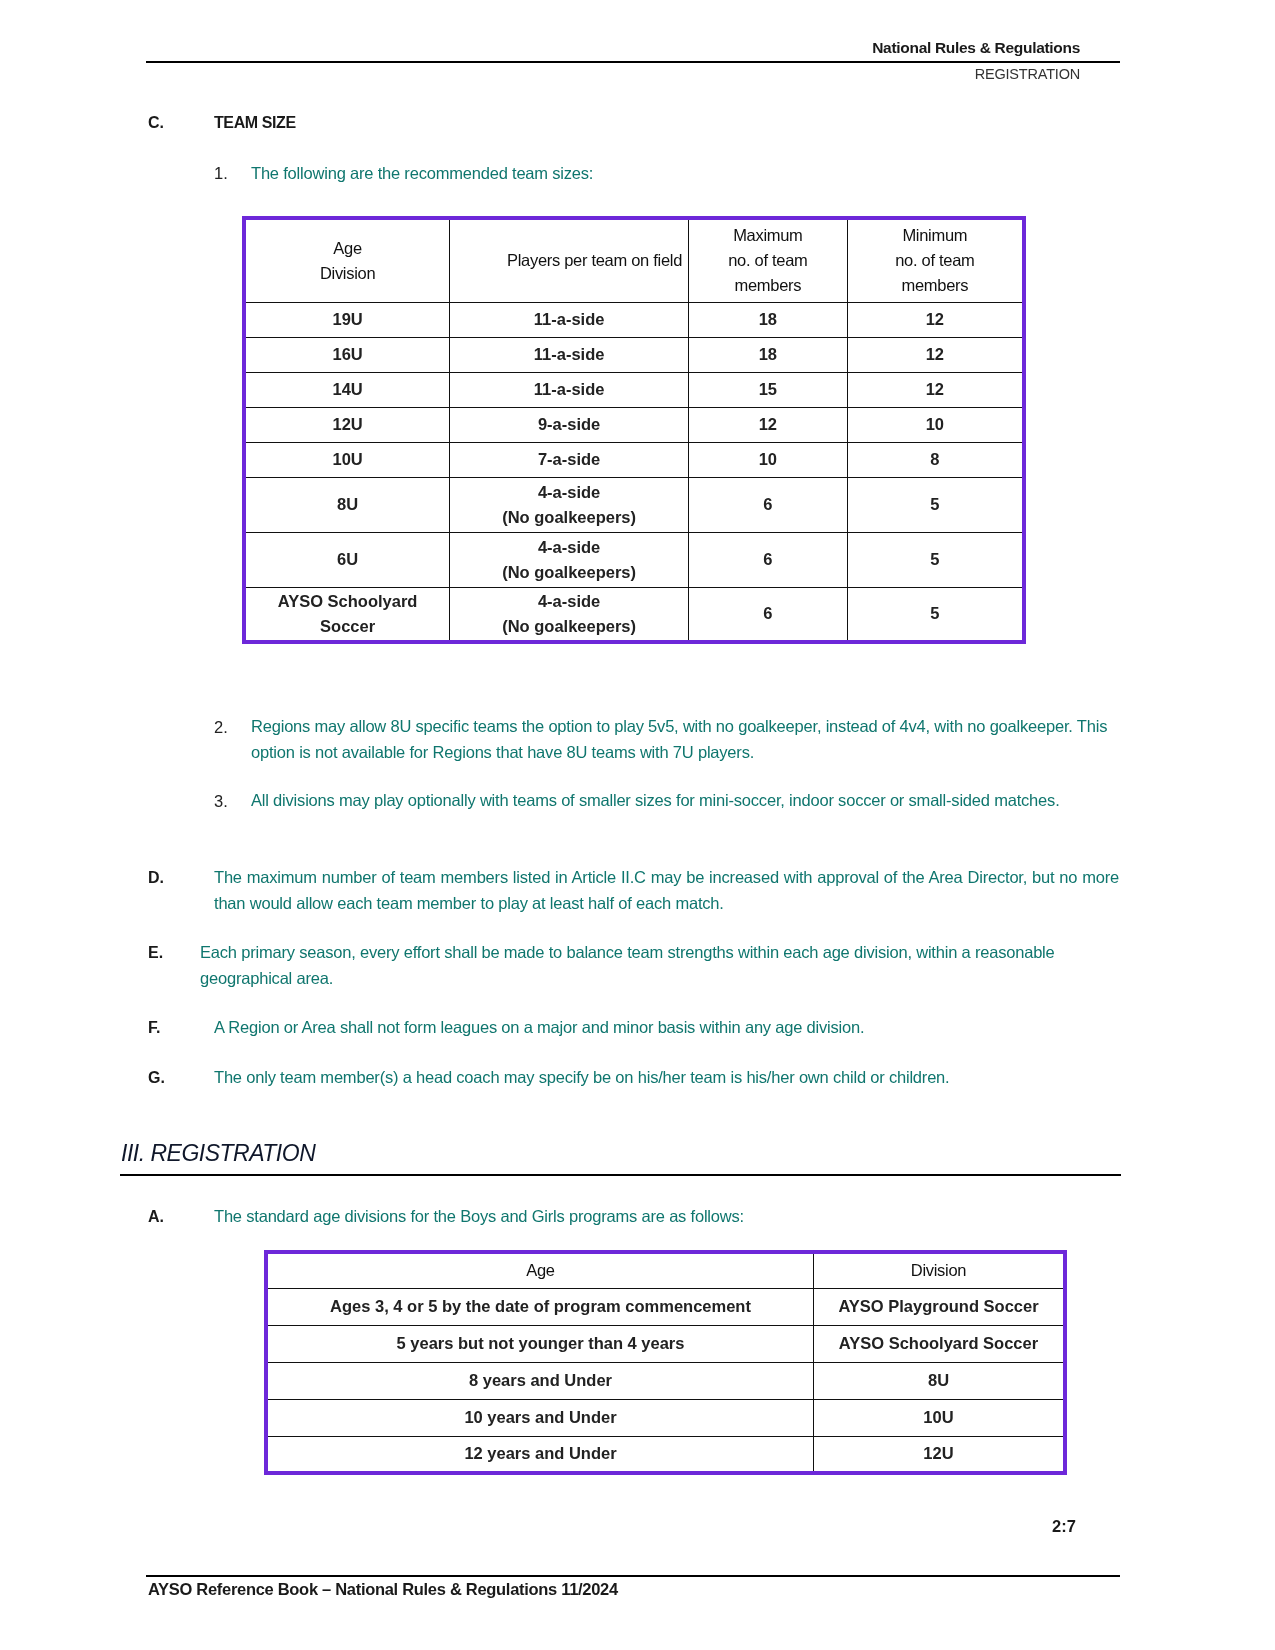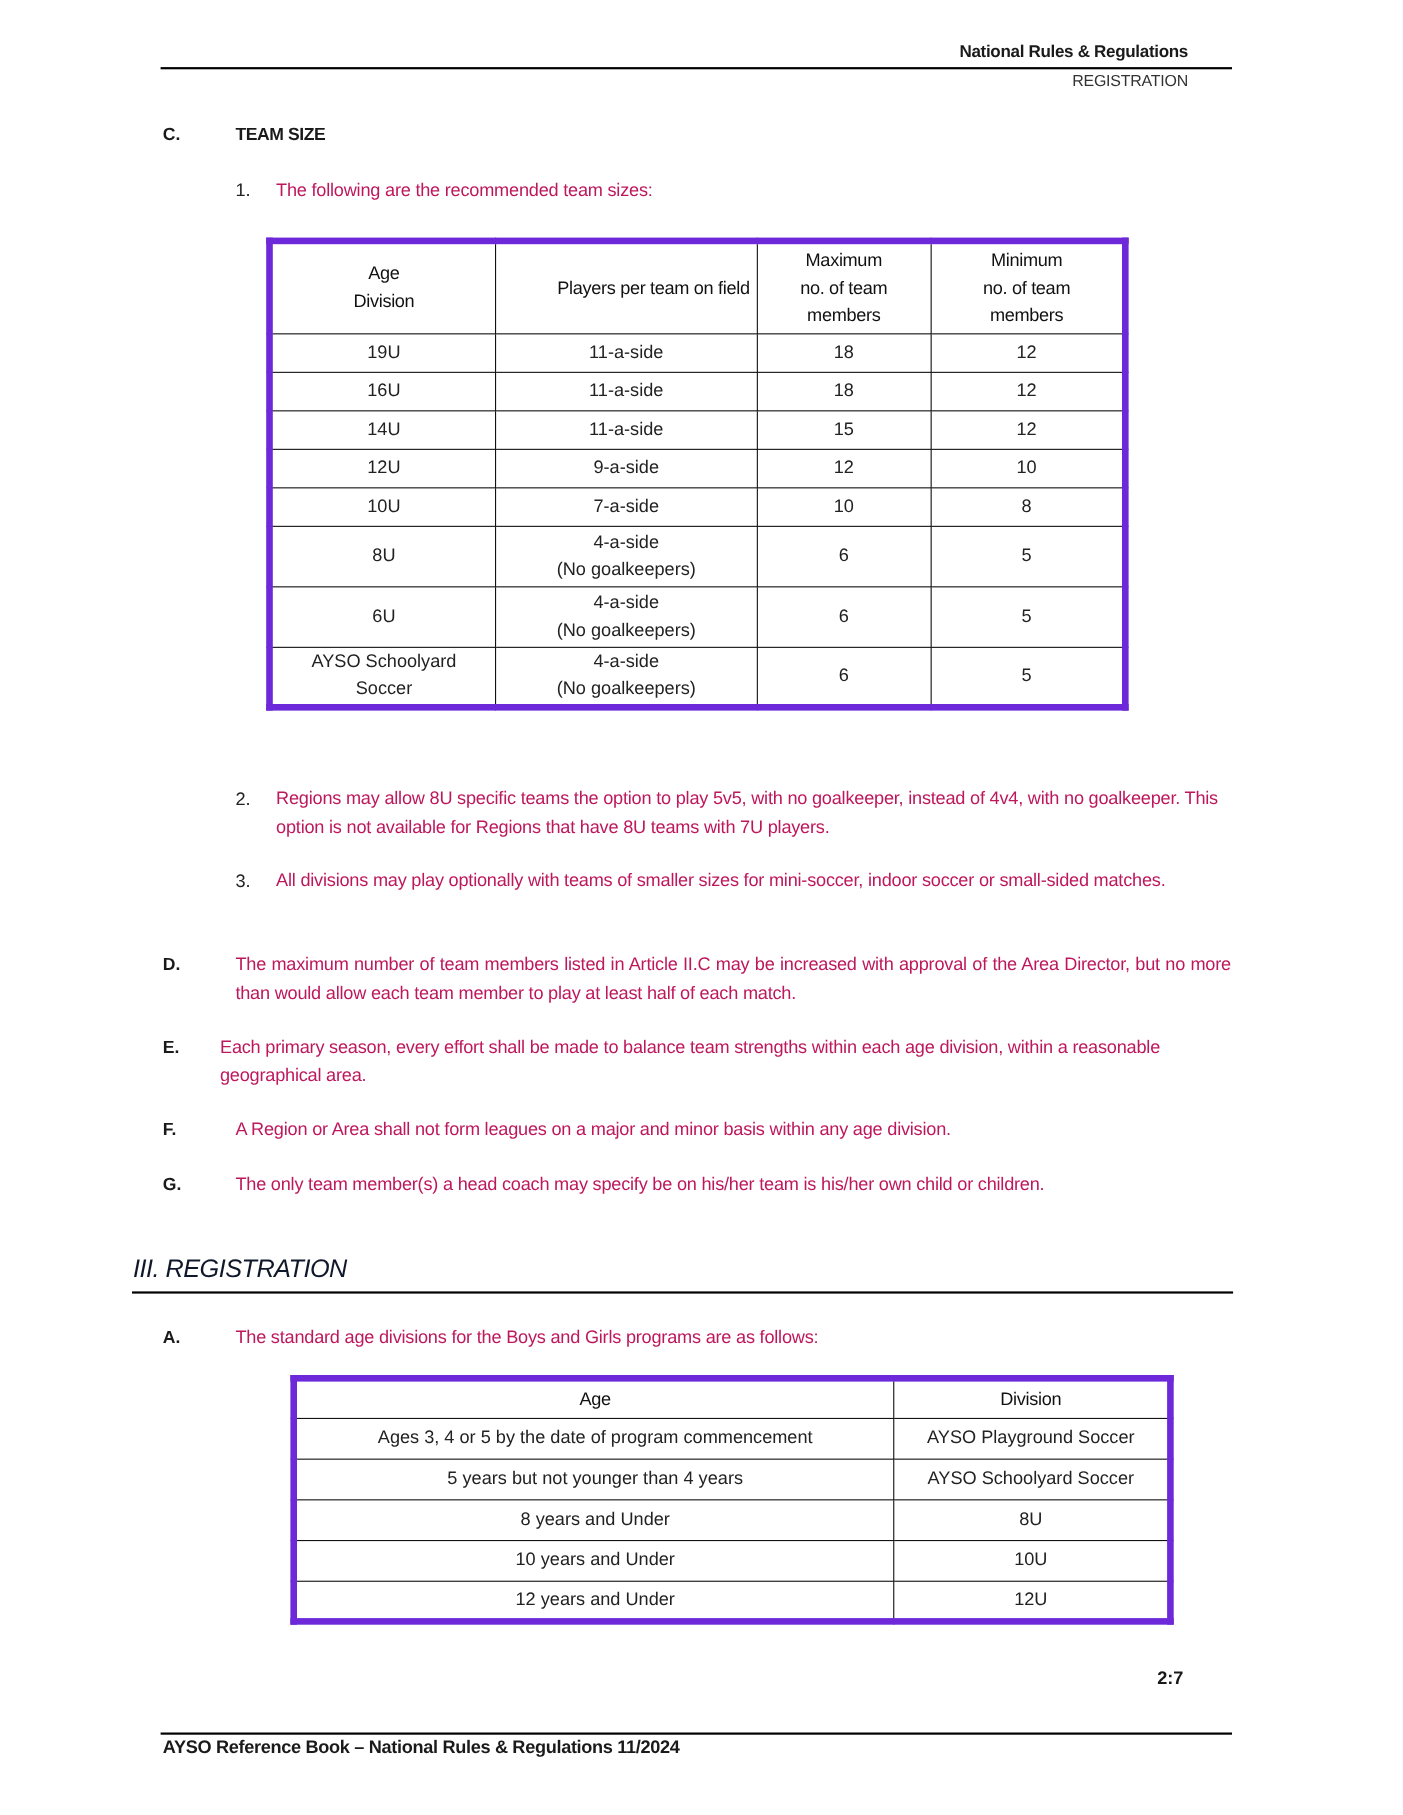"The following are the recommended" .para { color: #be185d -> #0f766e }
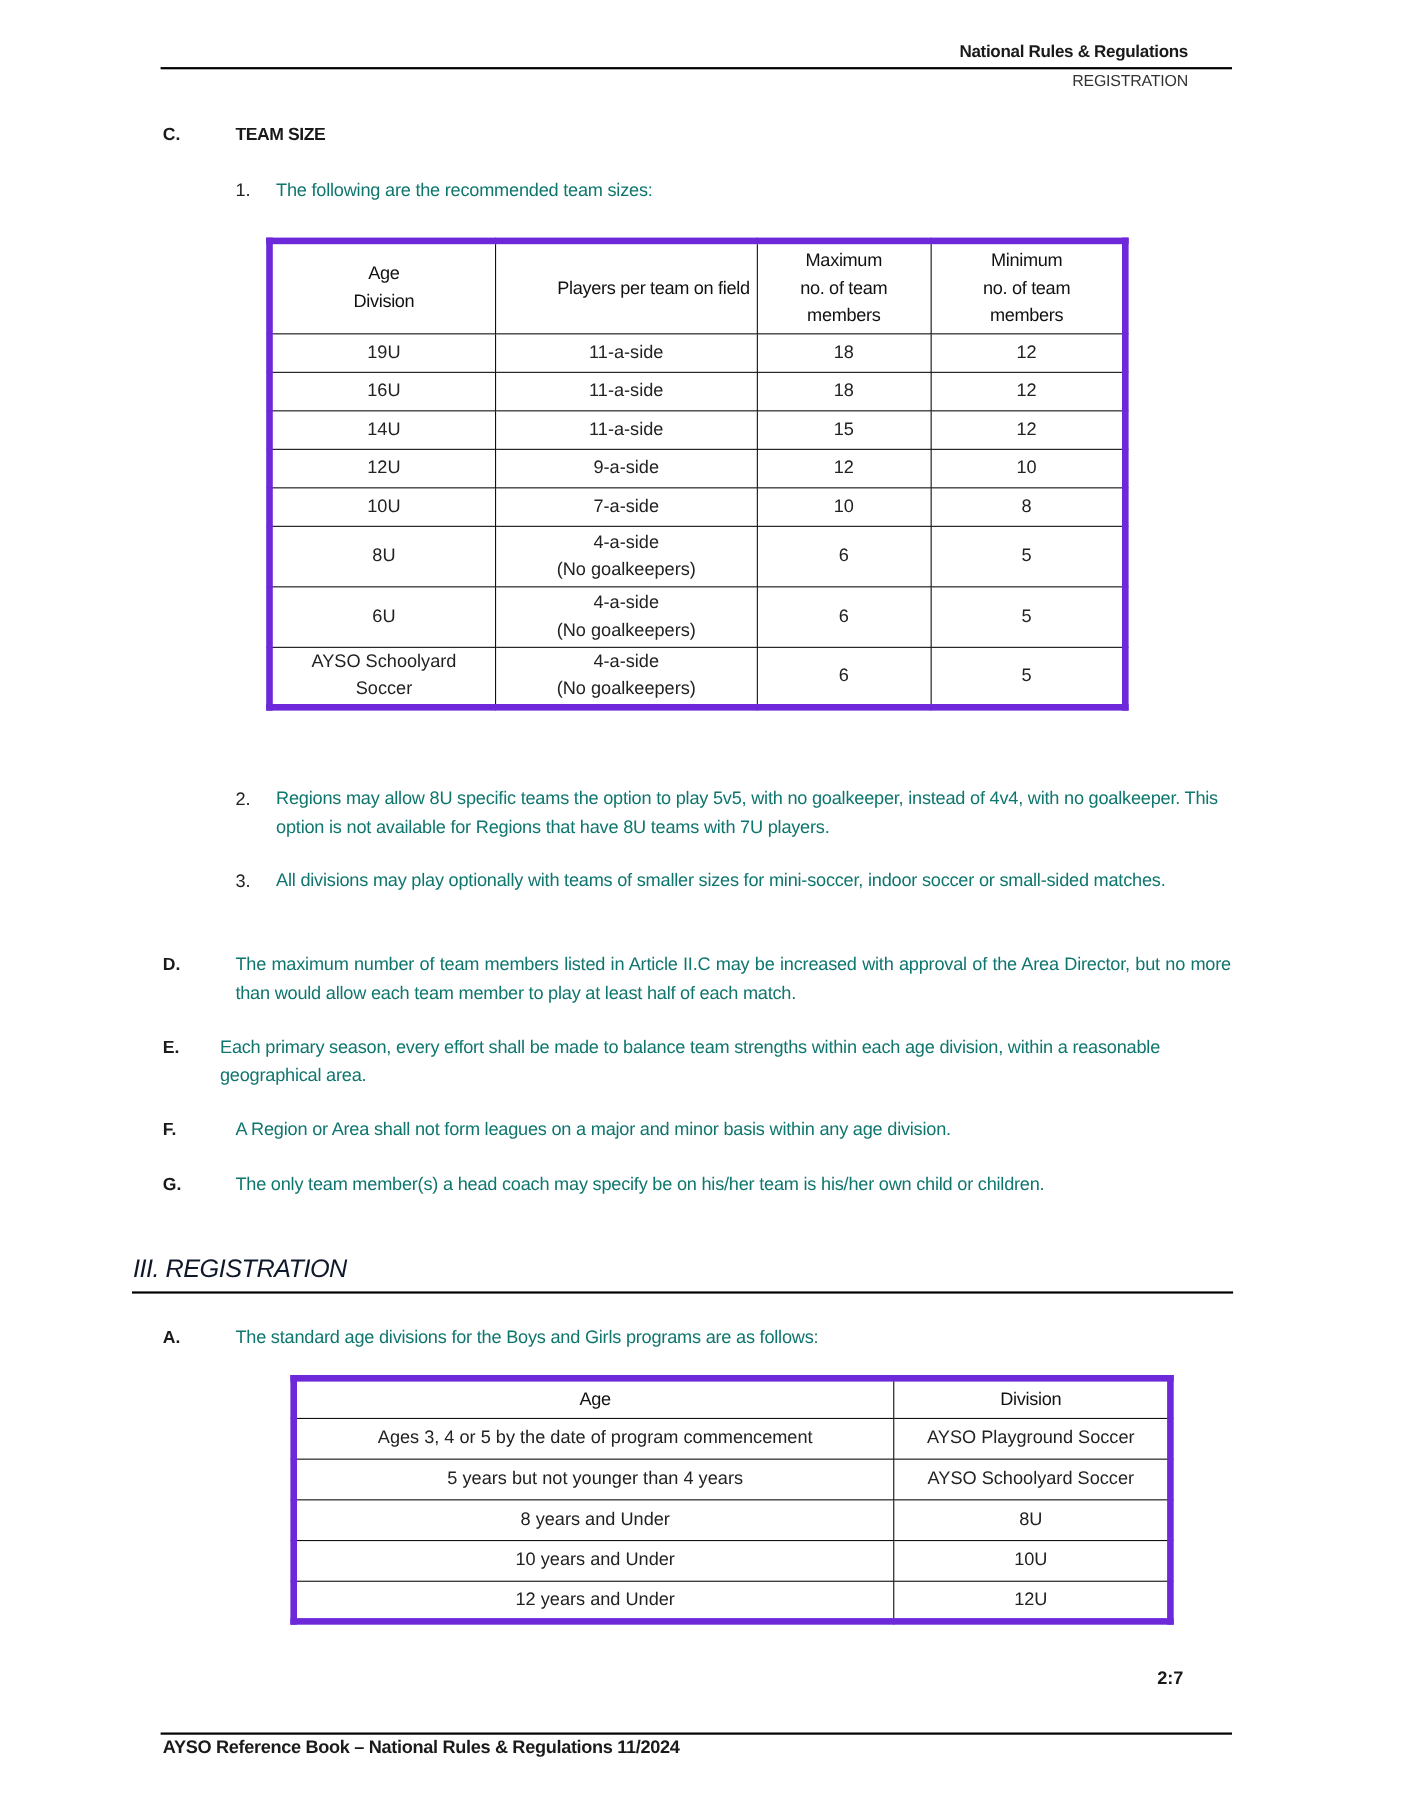"Age" table.t { border: 6px solid #6d28d9 -> 4px solid #6d28d9 }
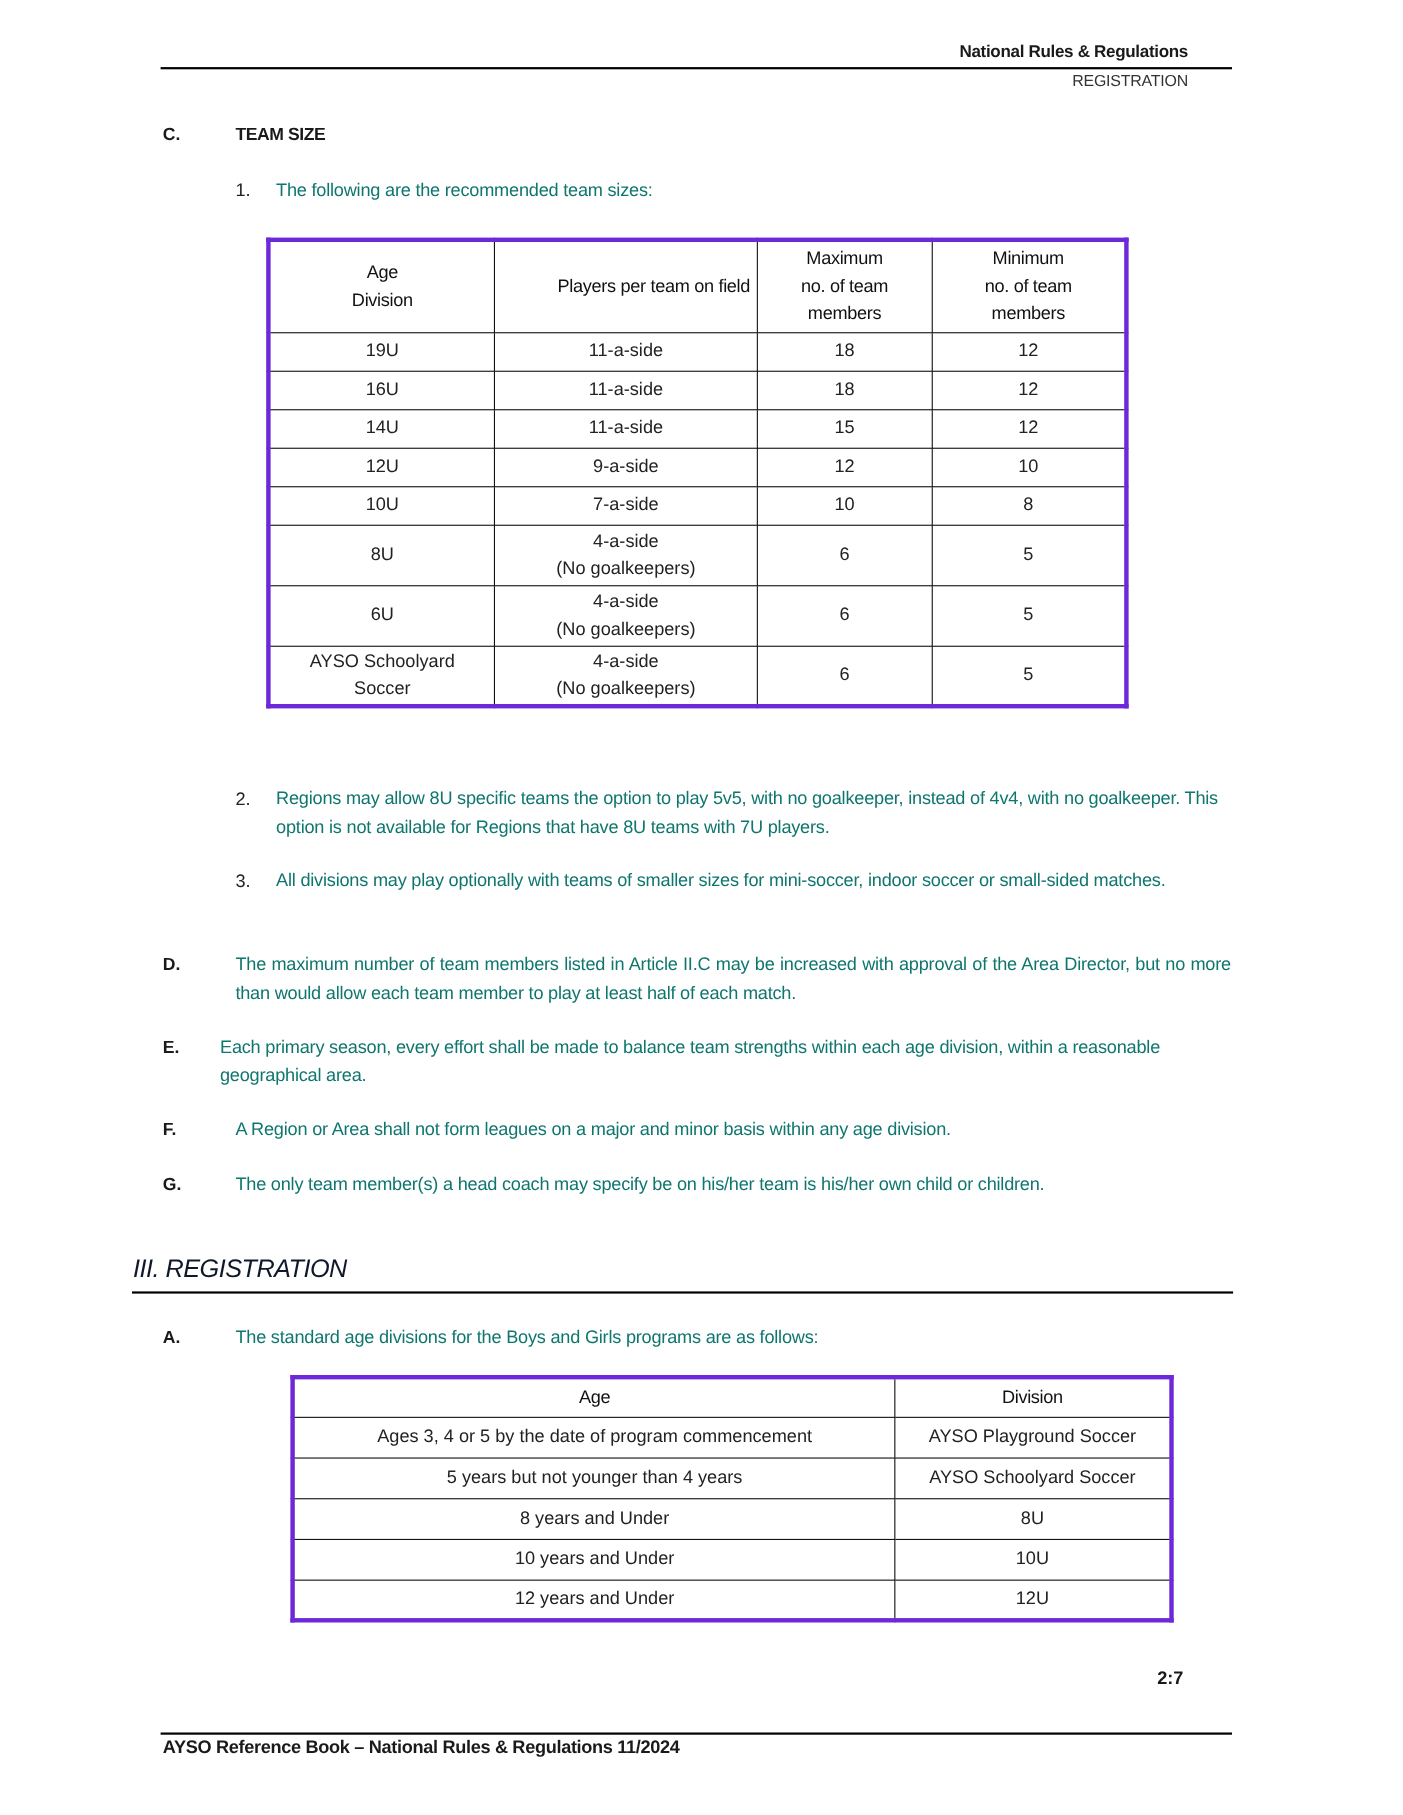"19U" table.t td { font-weight: none -> bold }
